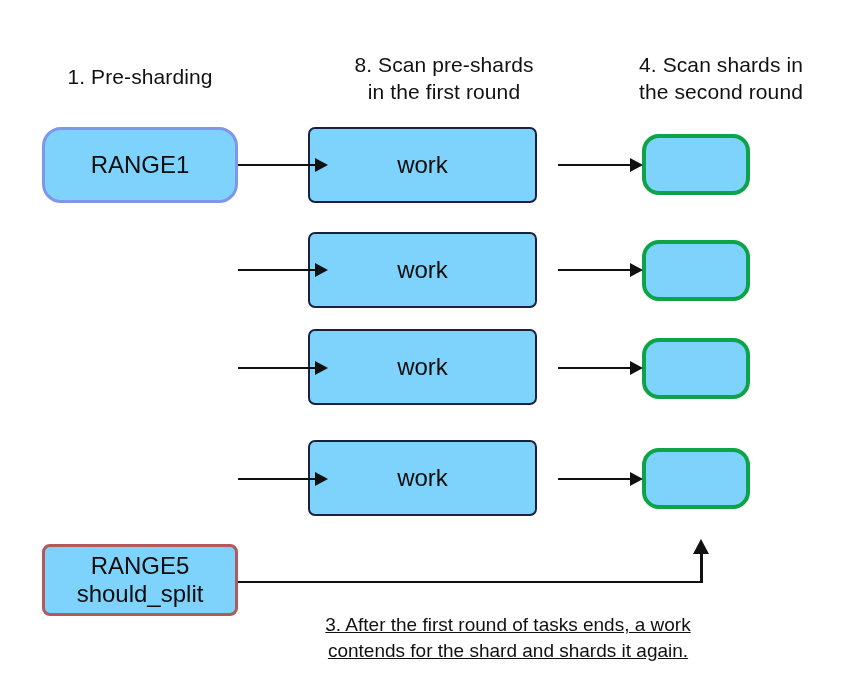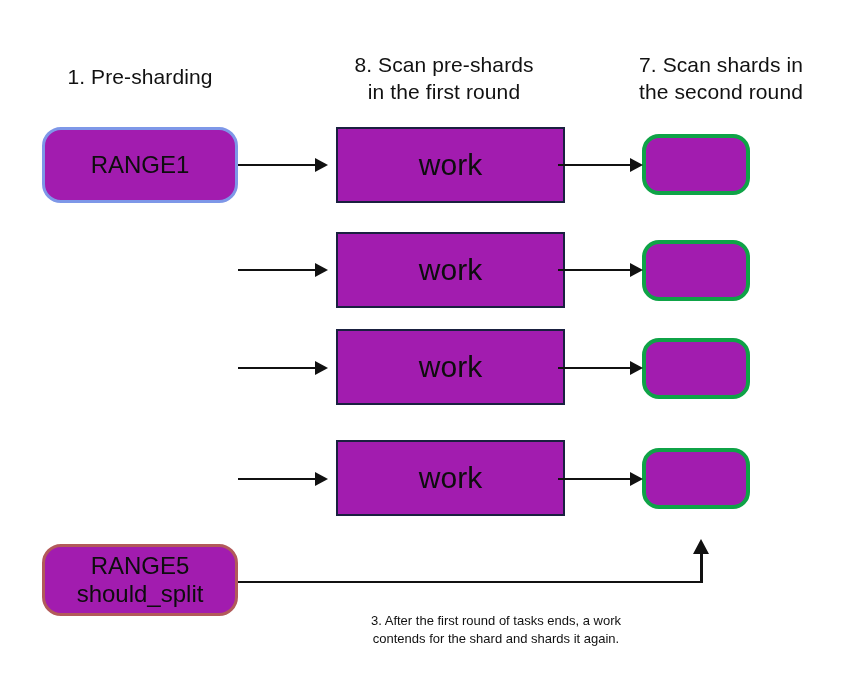"7. Scan shards in" div.col-header { text: 7 -> 4 }
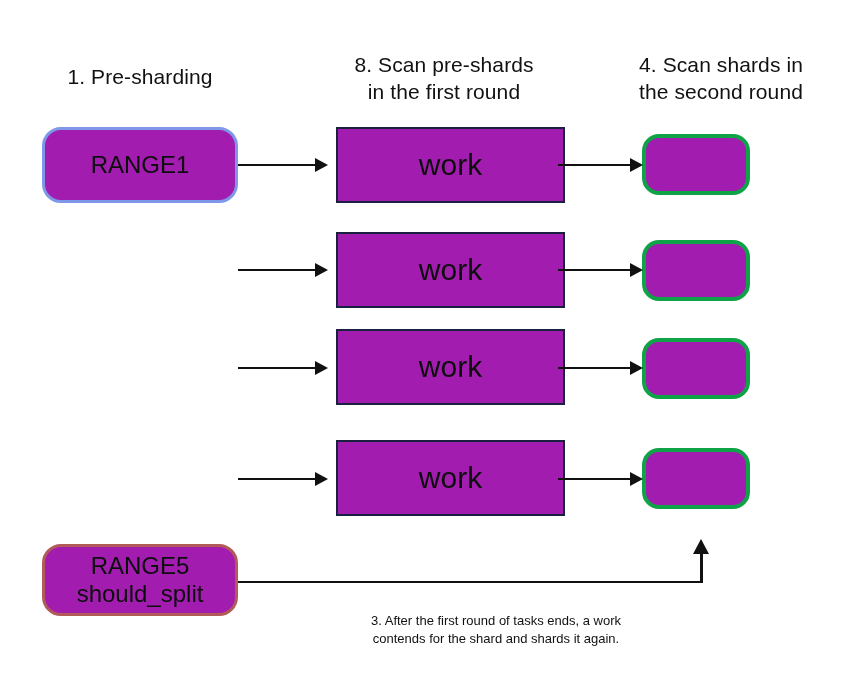"RANGE1" .node { background: #a21caf -> #7dd3fc }
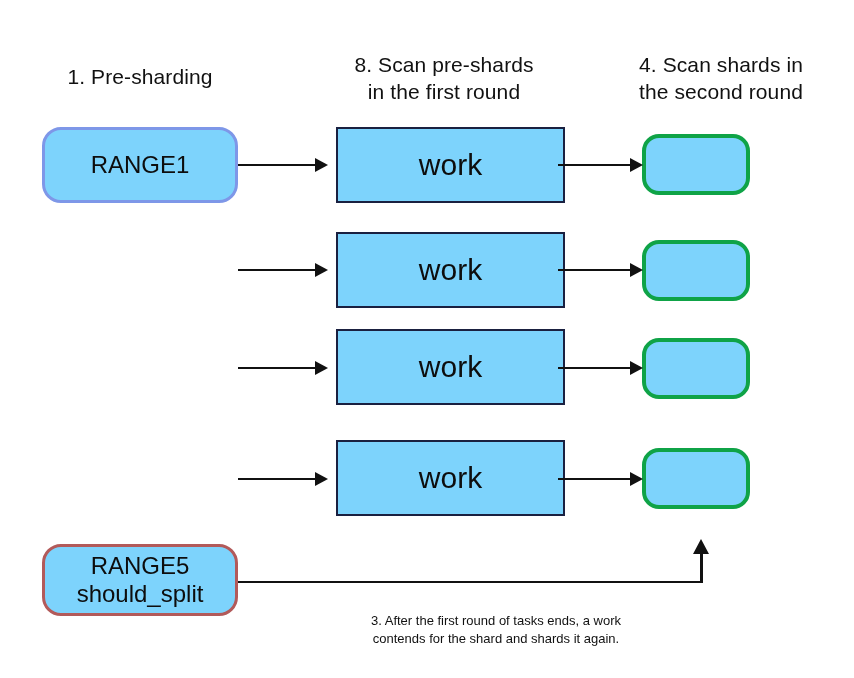"work" .node-work { border-radius: 0 -> 7px; font-size: 30px -> 24px; left: 336px -> 308px }
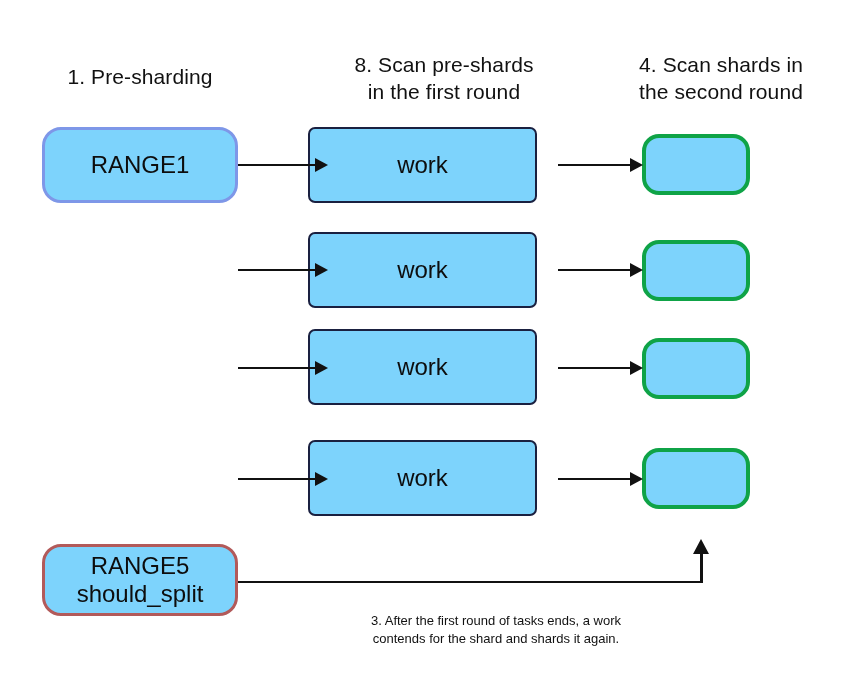"RANGE5" .node-split { border-radius: 19px -> 8px }
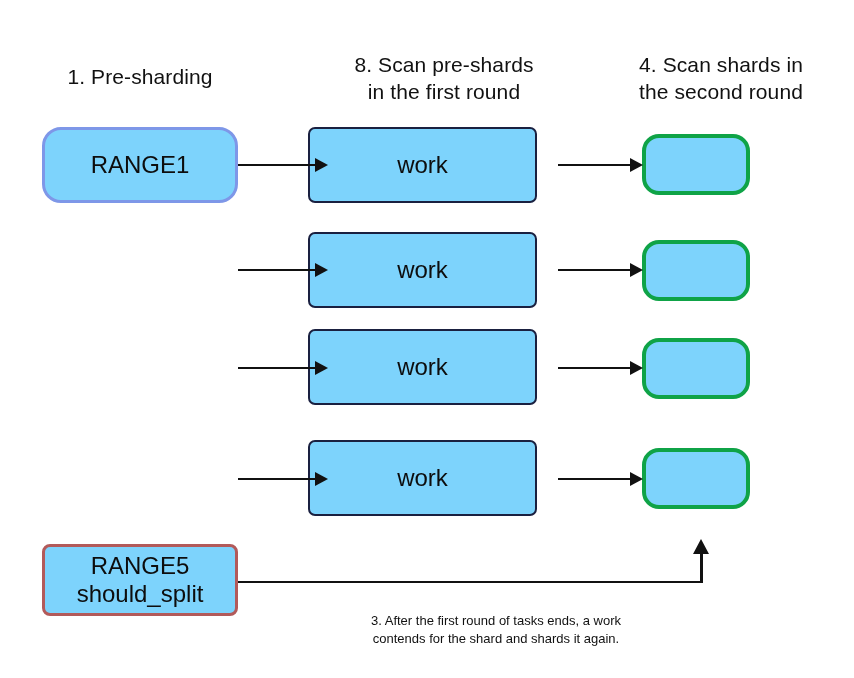"3. After the first round" #caption-3 { font-size: 13px -> 19px; left: 246px -> 258px; text-decoration: none -> underline }
